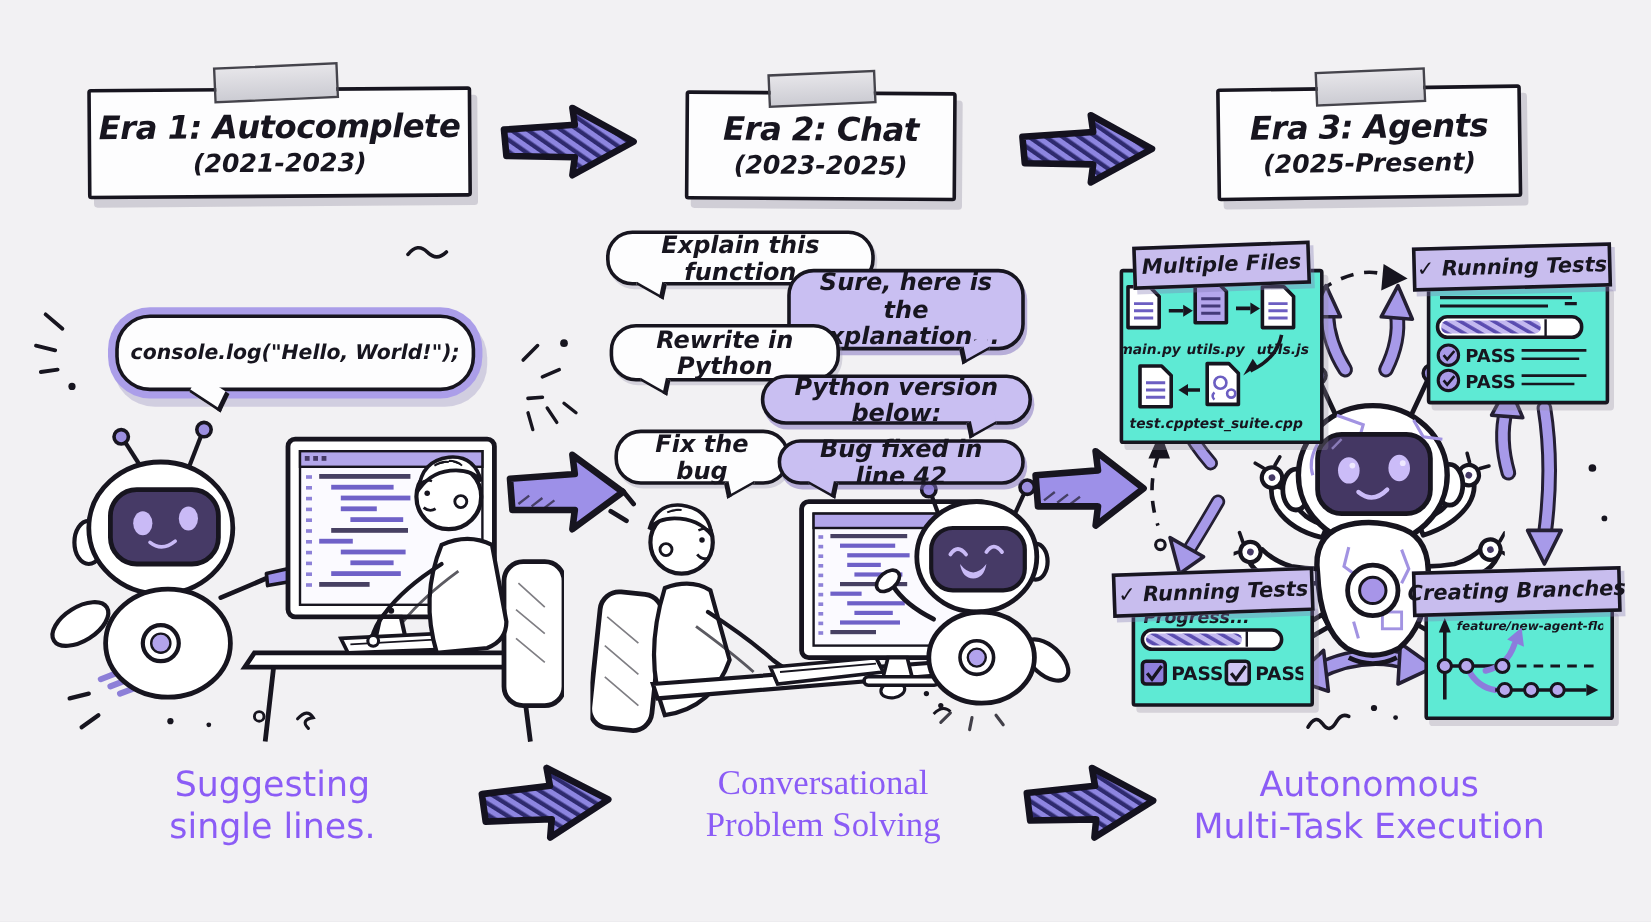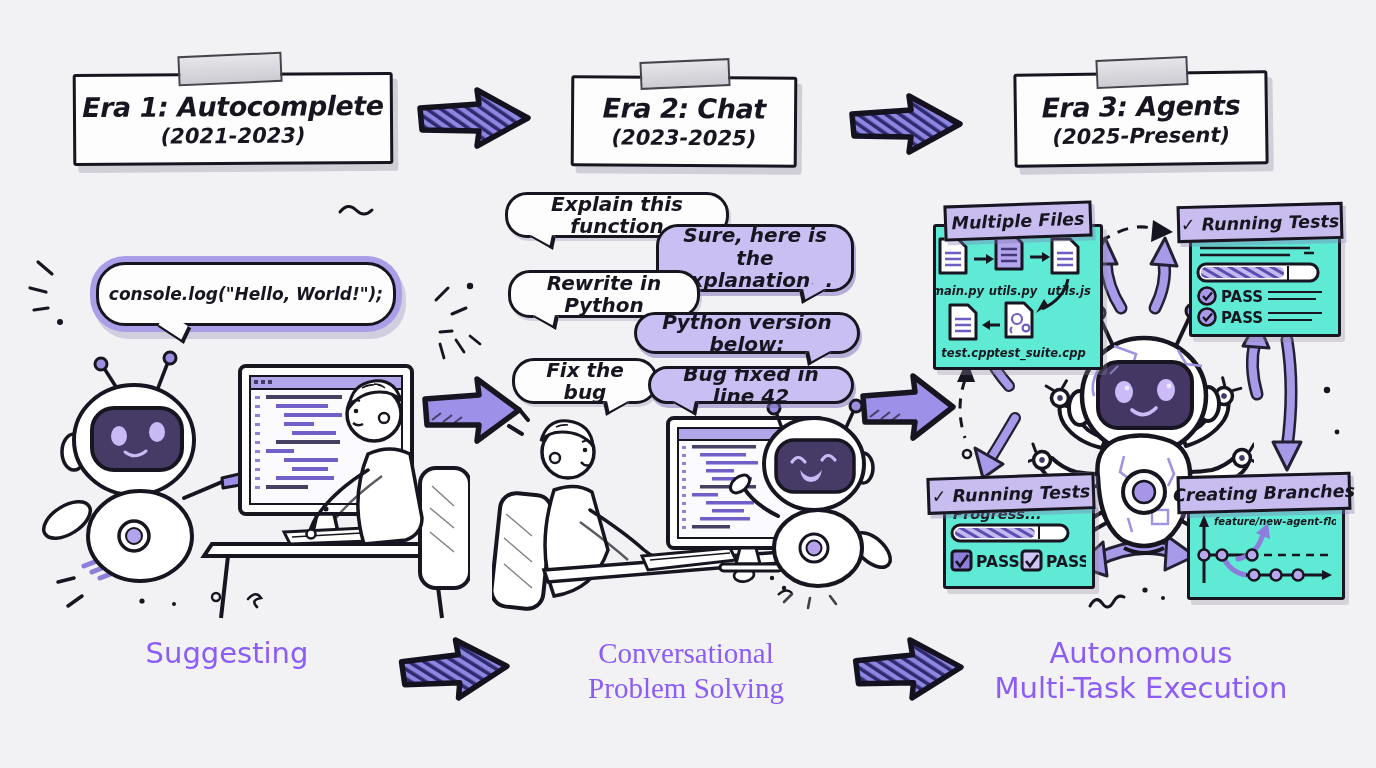"single lines." div { html: none -> <div>single lines.</div> }
